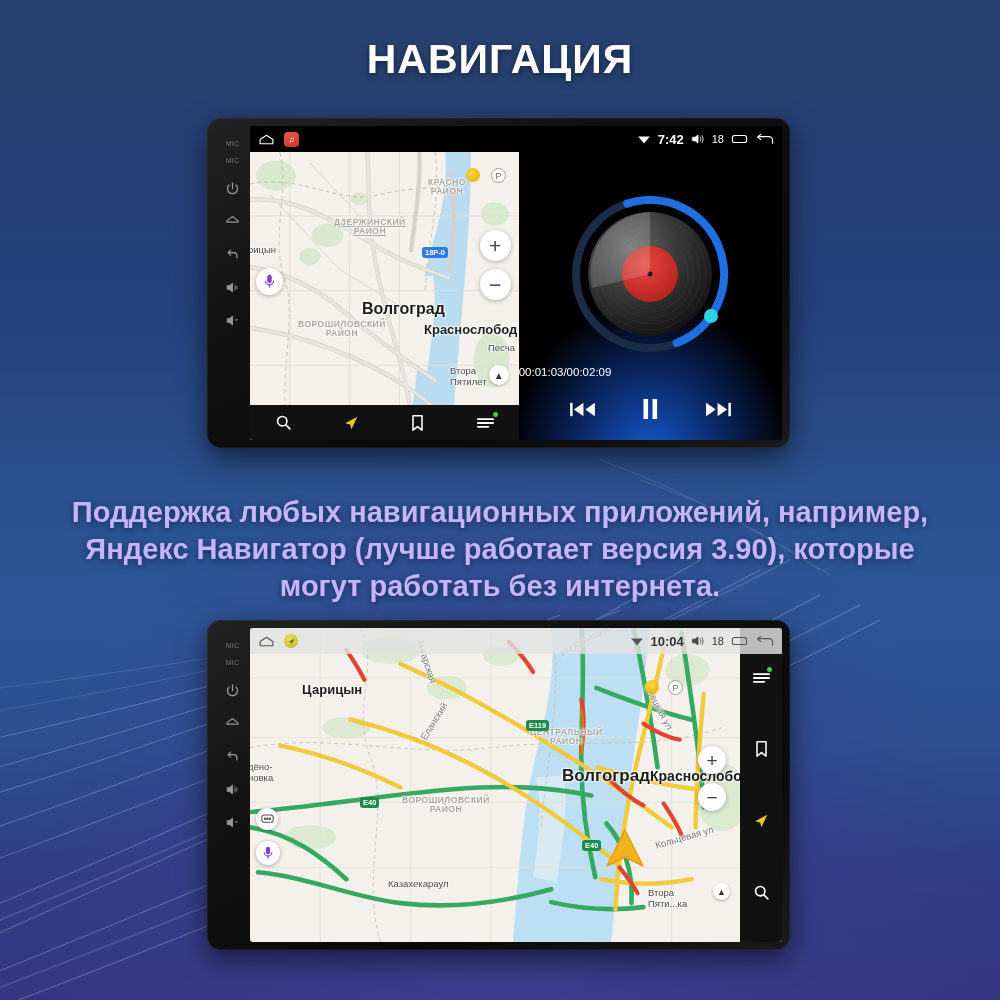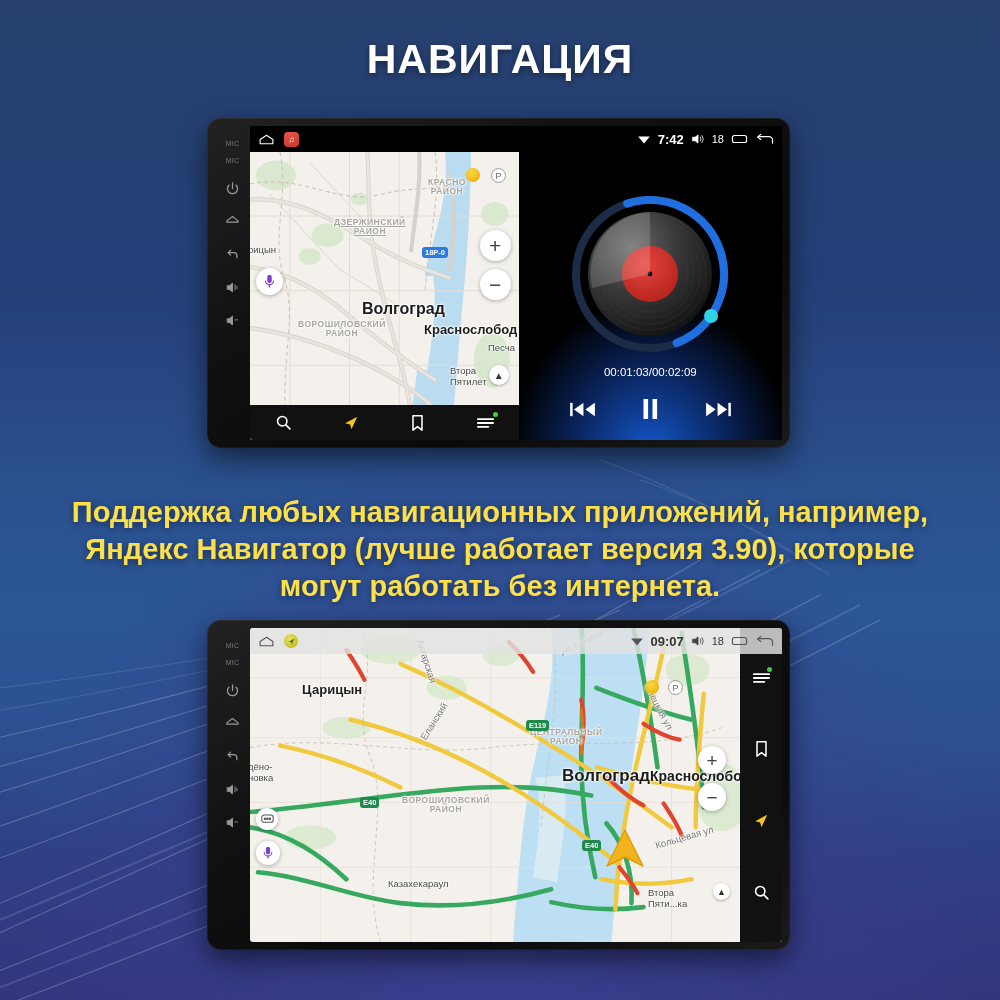"00:01:03/00:02:09" .time-row { text-align: center -> left }
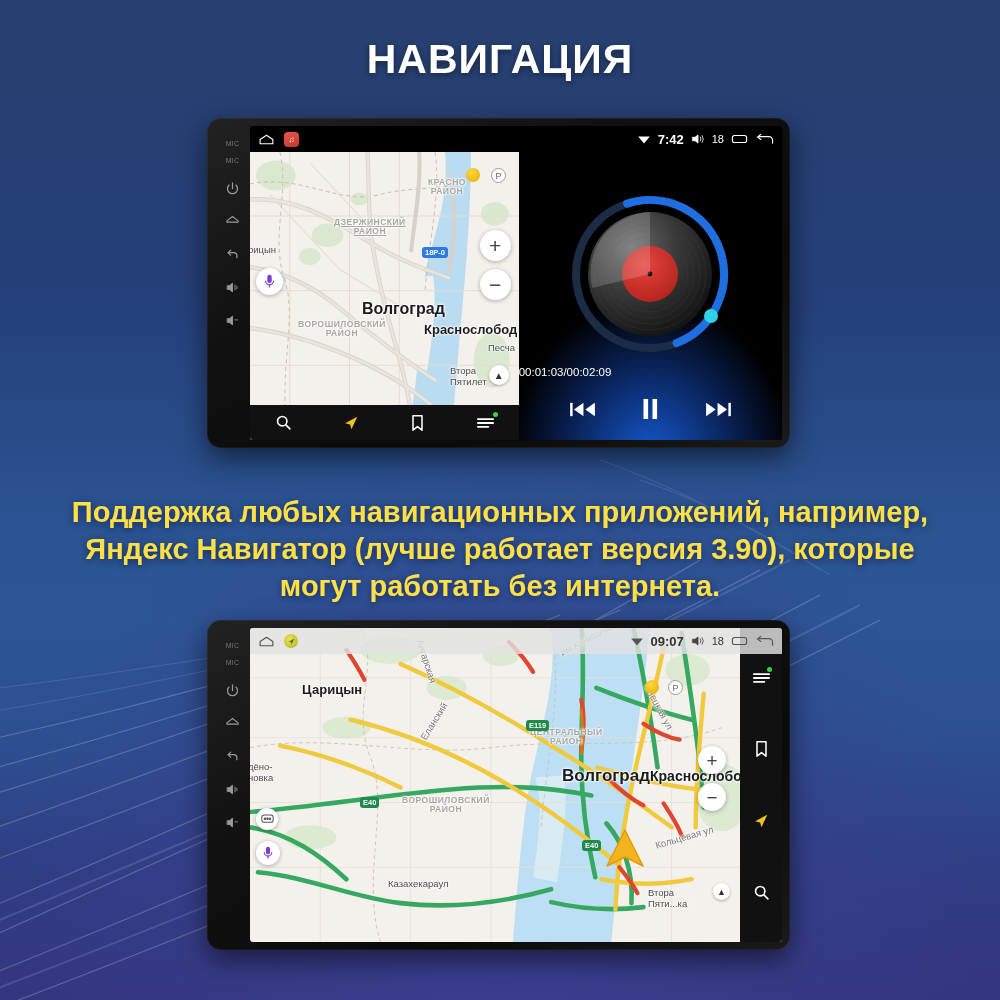"Поддержка любых навигационных" #caption { color: #fde047 -> #c4b5fd }
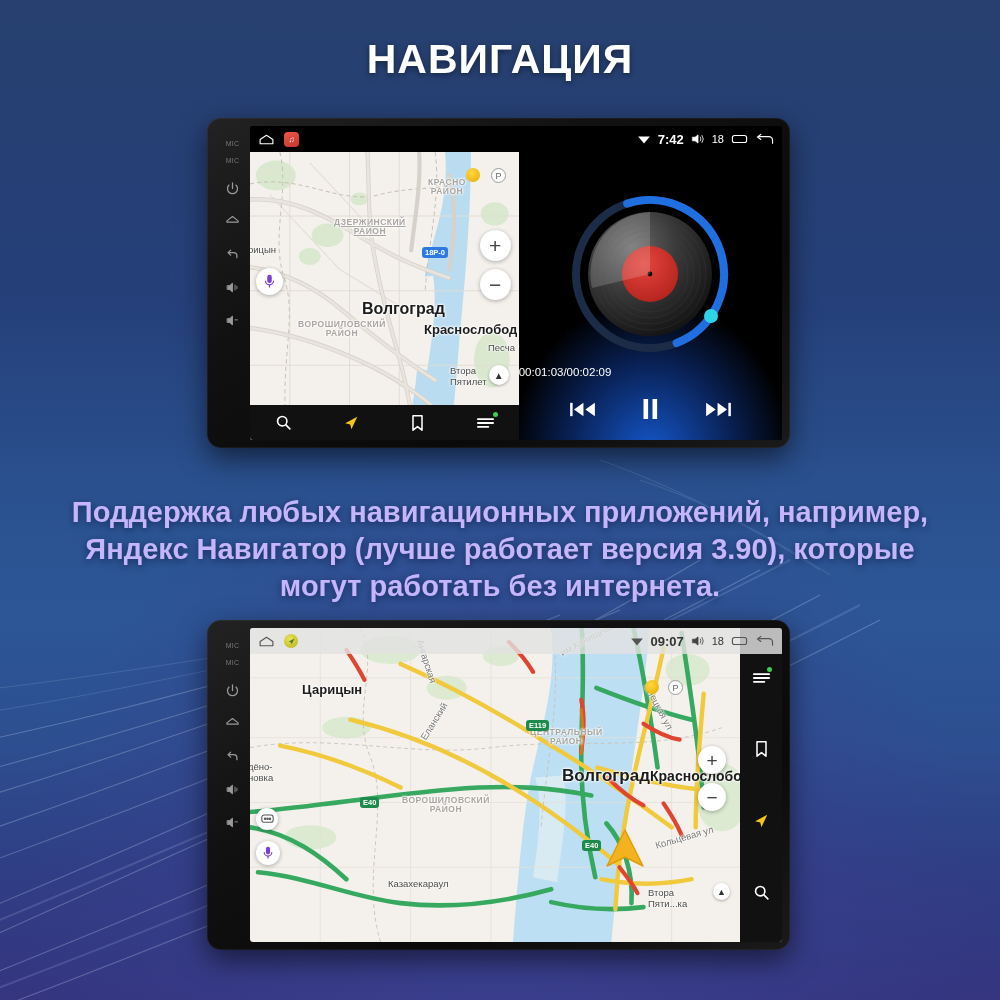"09:07" span.sb-time { text: 09:07 -> 10:04 }
